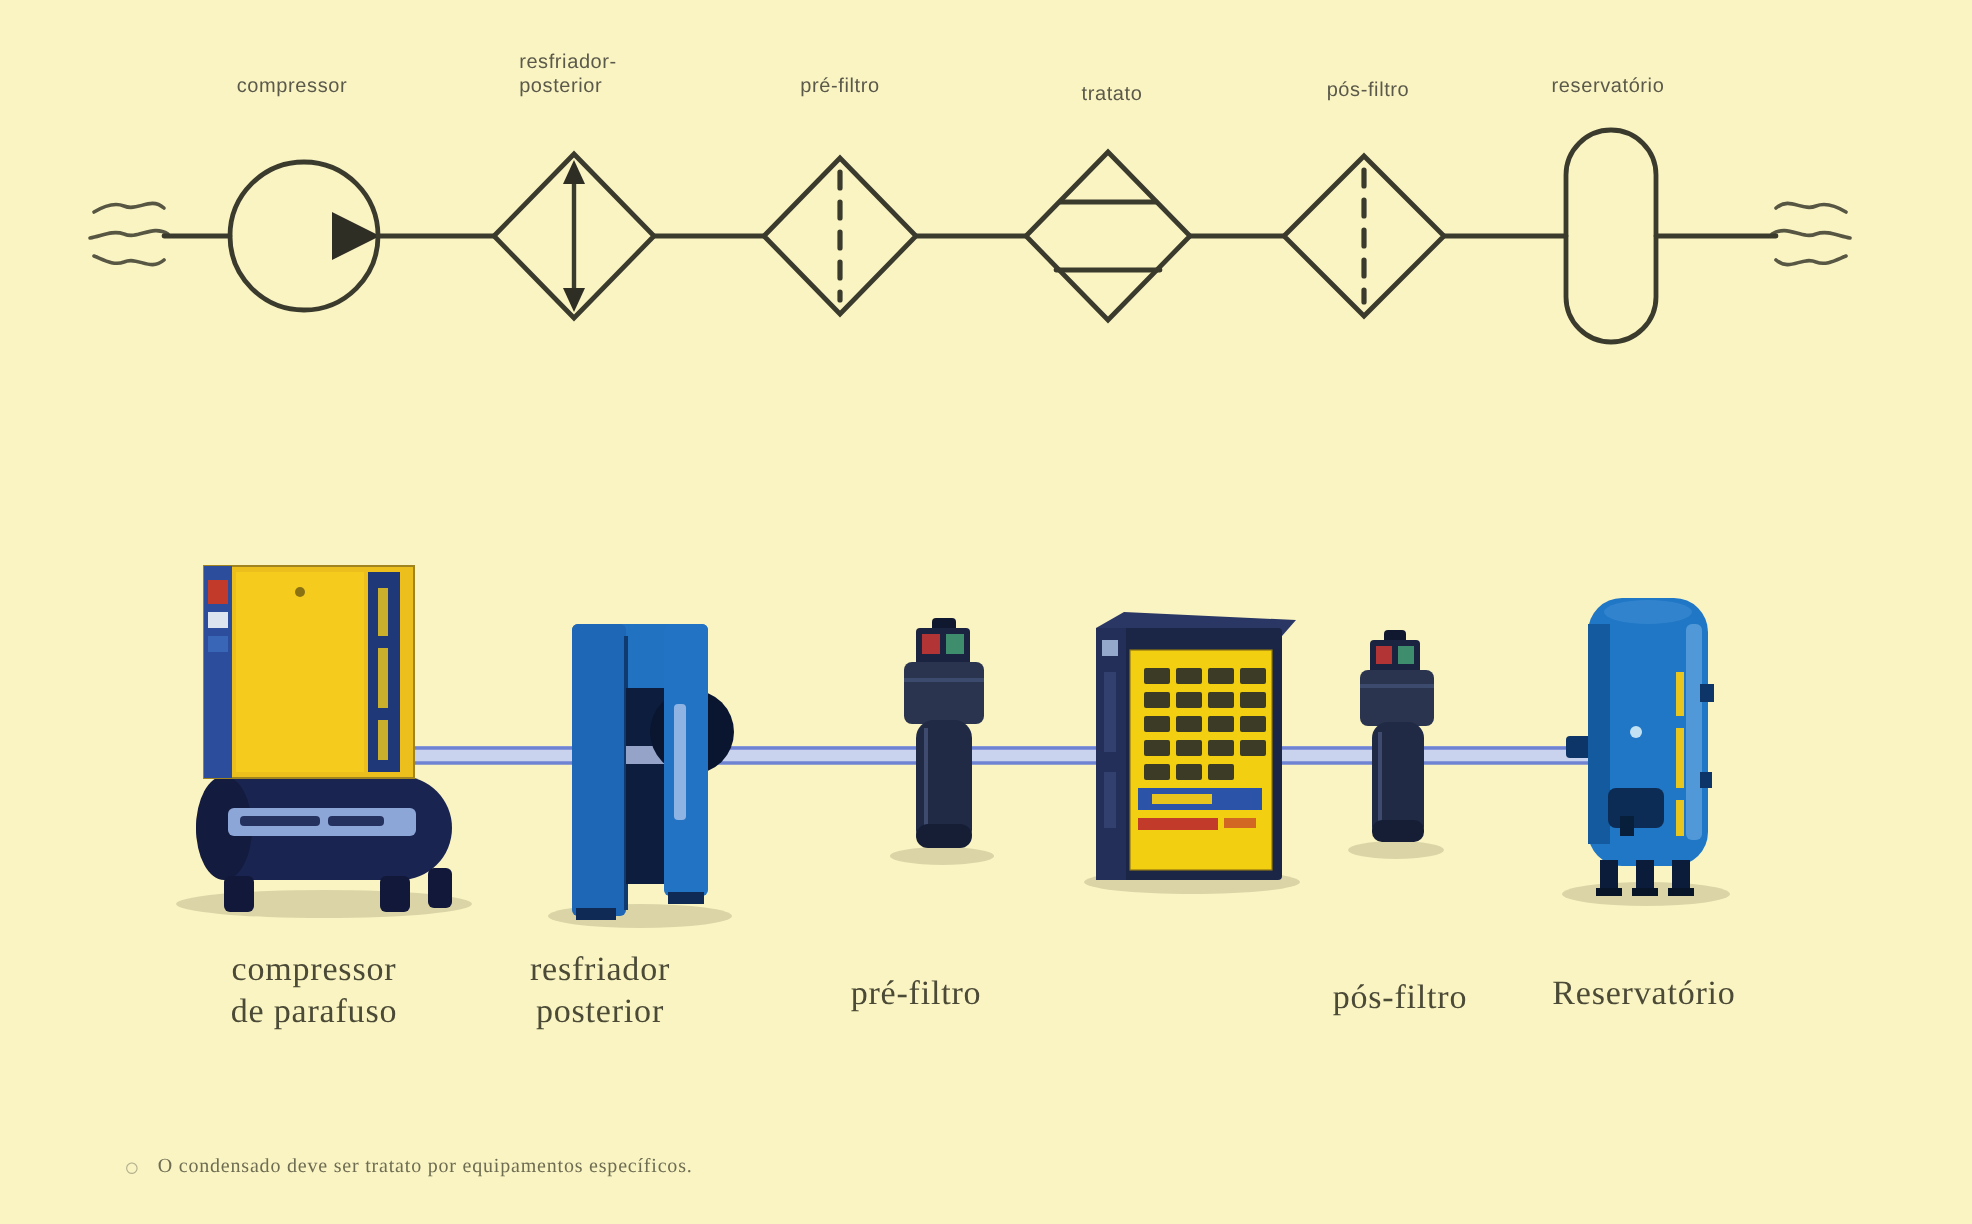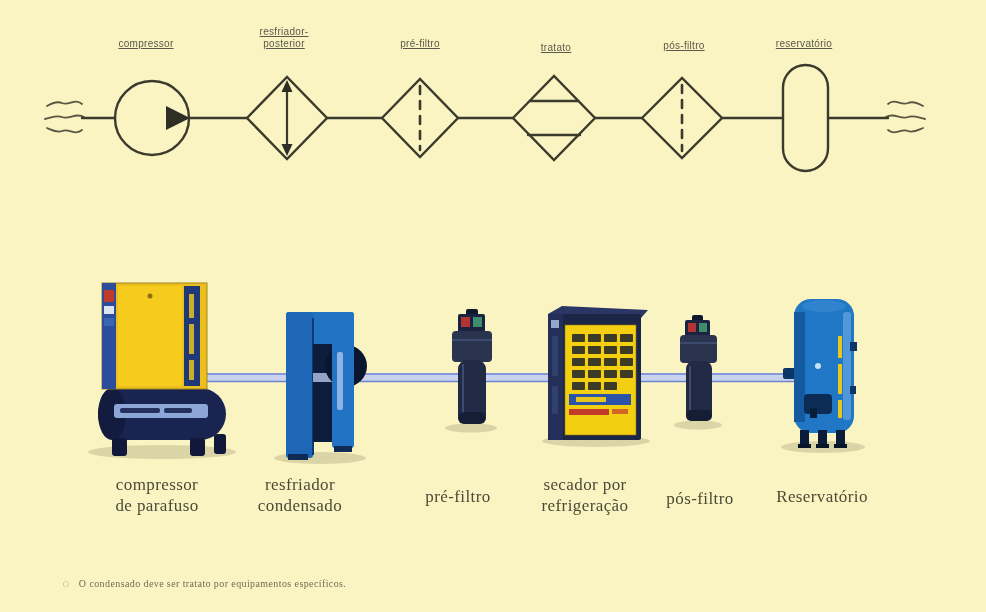"resfriador-" .top-label { text-align: center -> none; text-decoration: underline -> none }
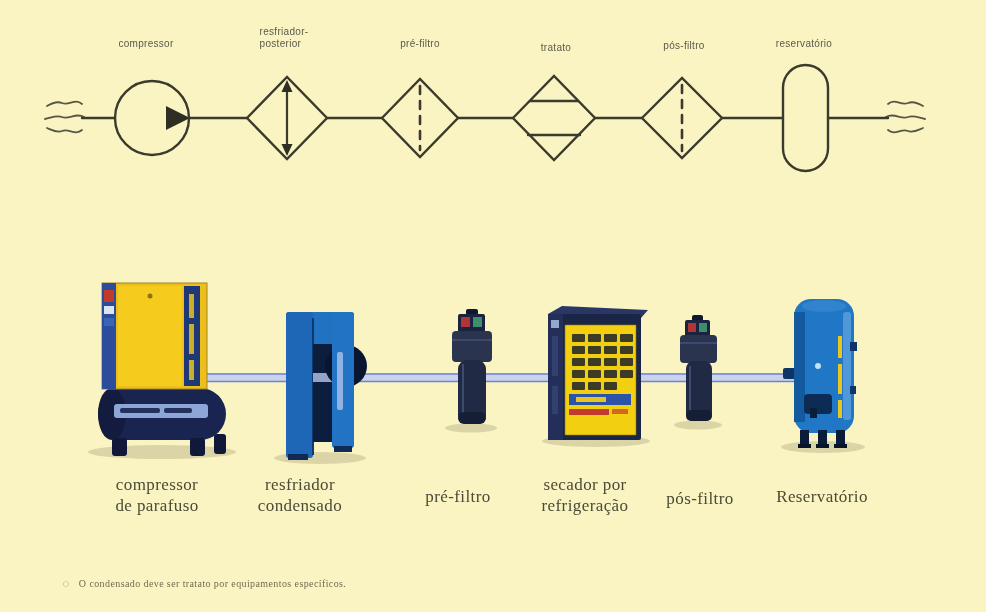"resfriador" div.eq-label { text: condensado -> posterior }
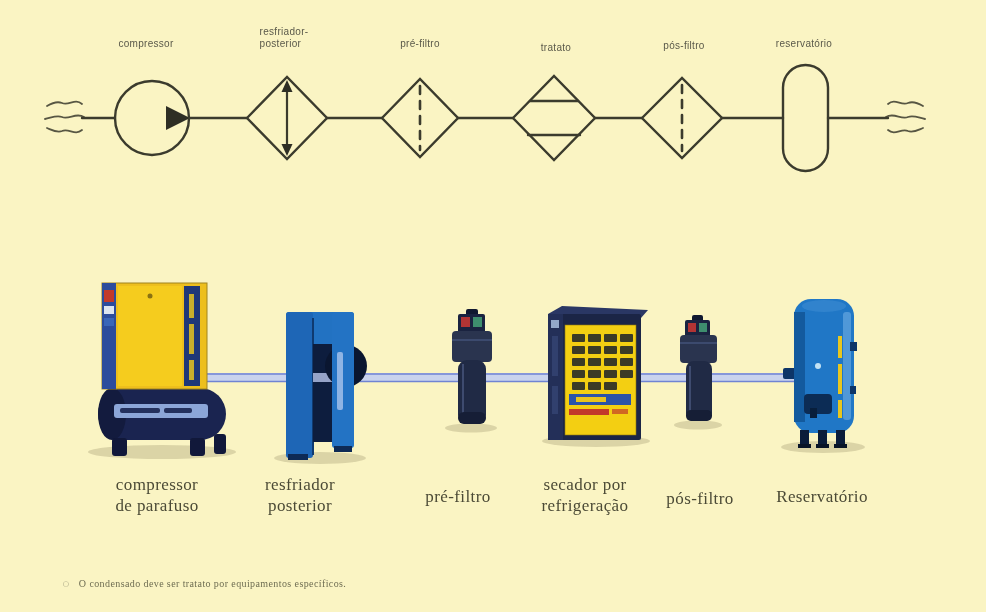"secador por" div.eq-label { html: <div>secador por refrigeração</div> -> none }
